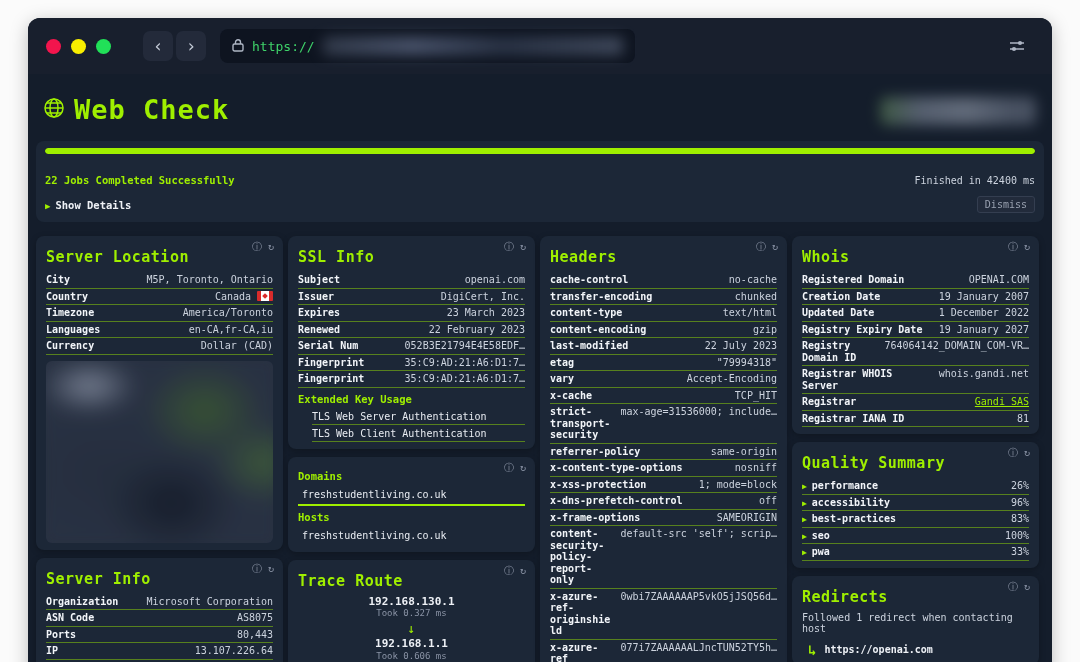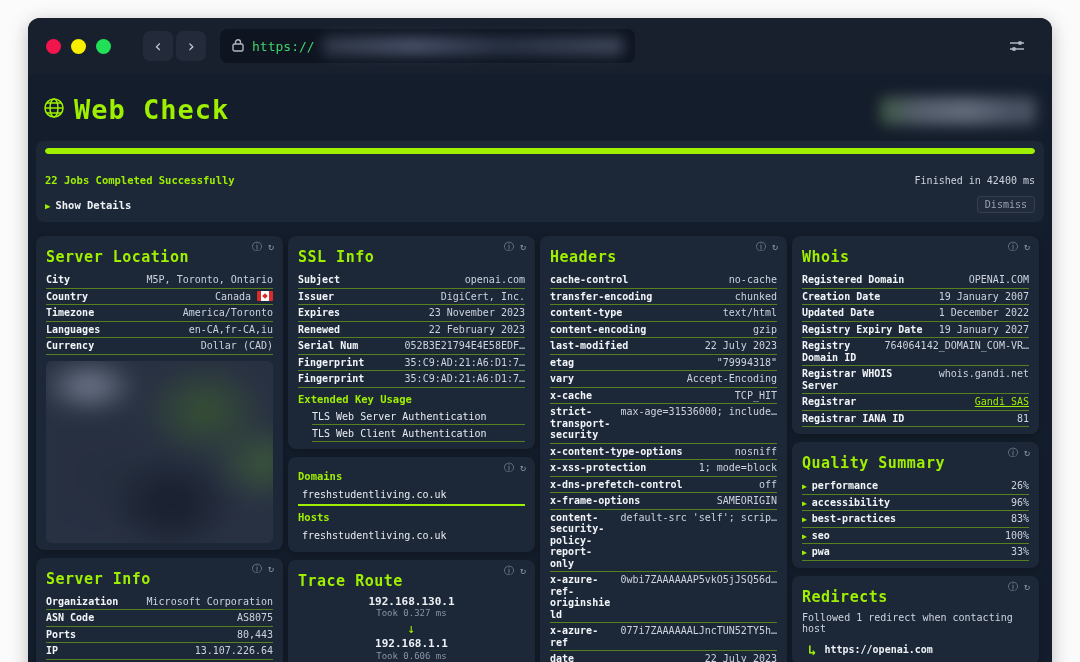"23 November 2023" span.kv-value { text: November -> March }
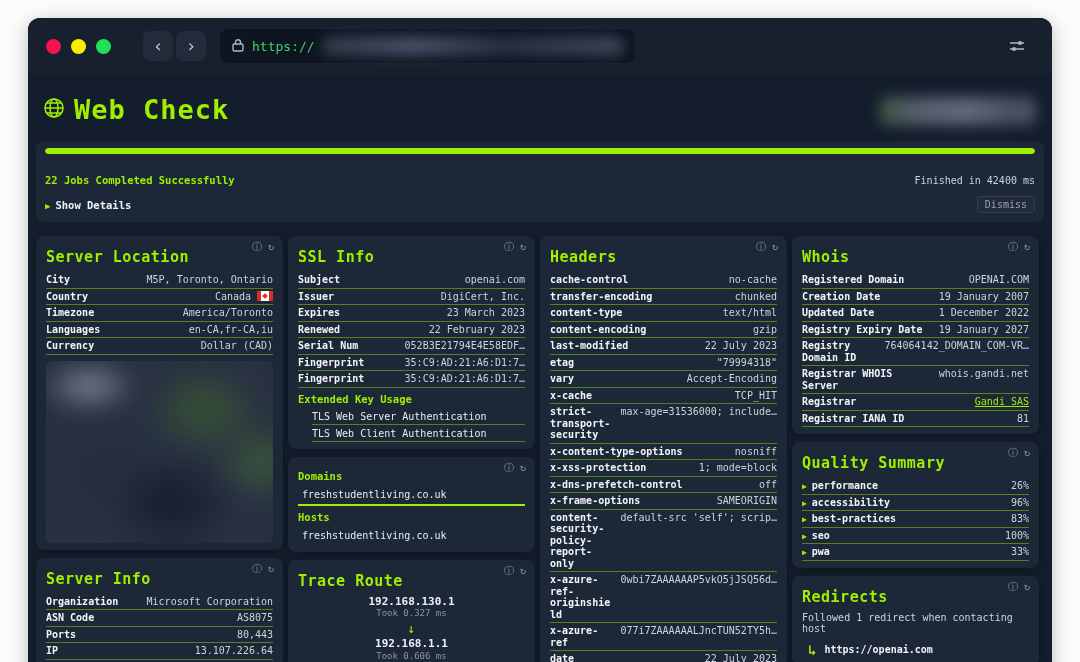"referrer-policy" div.kv-row { html: none -> <div> <span>referrer-policy</span> <span>same-origin</span> </div> }
